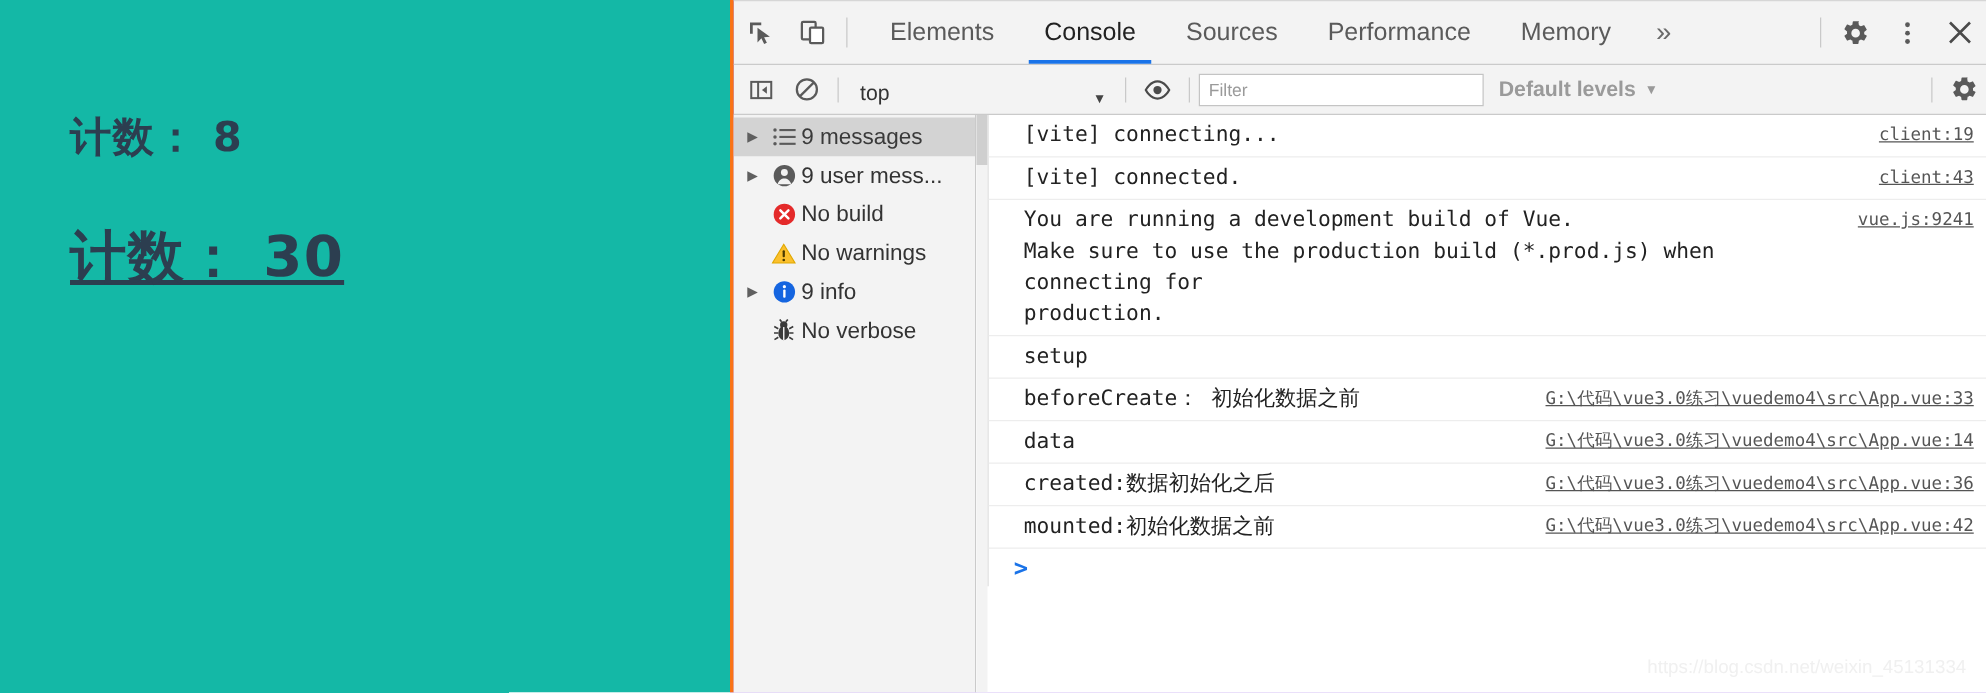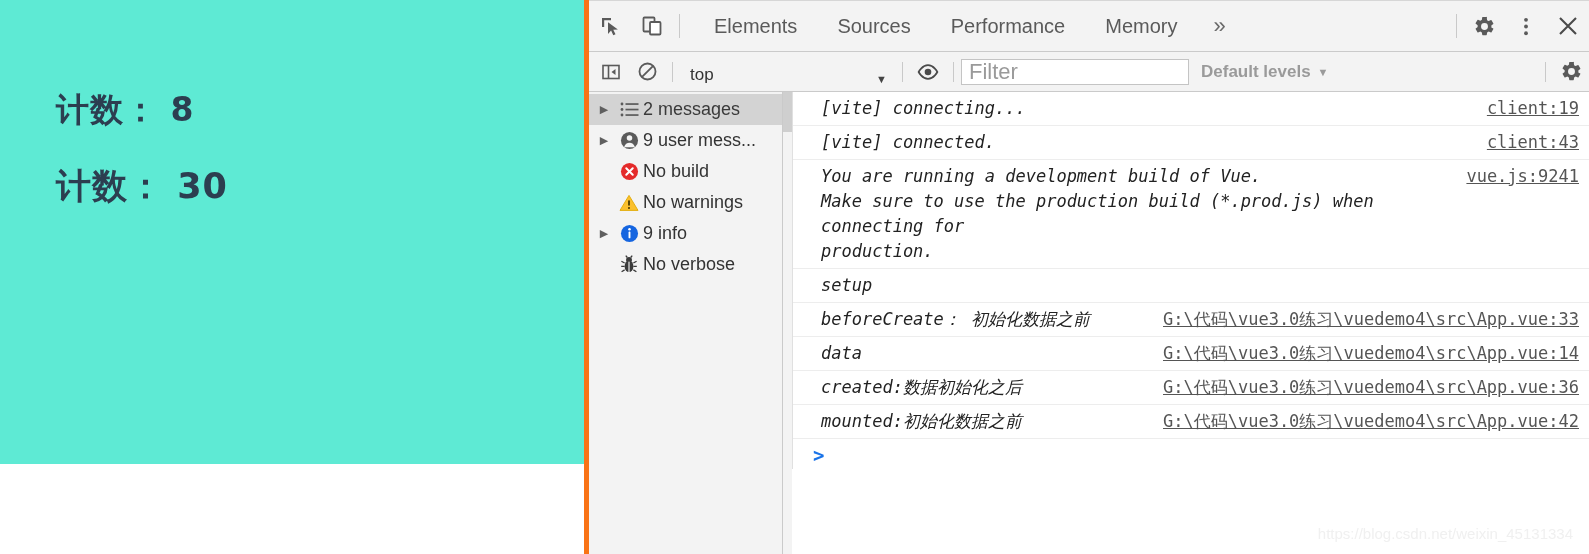"Elements" .devtools { border-left: 5px solid #f97316 -> 3px solid #f97316 }
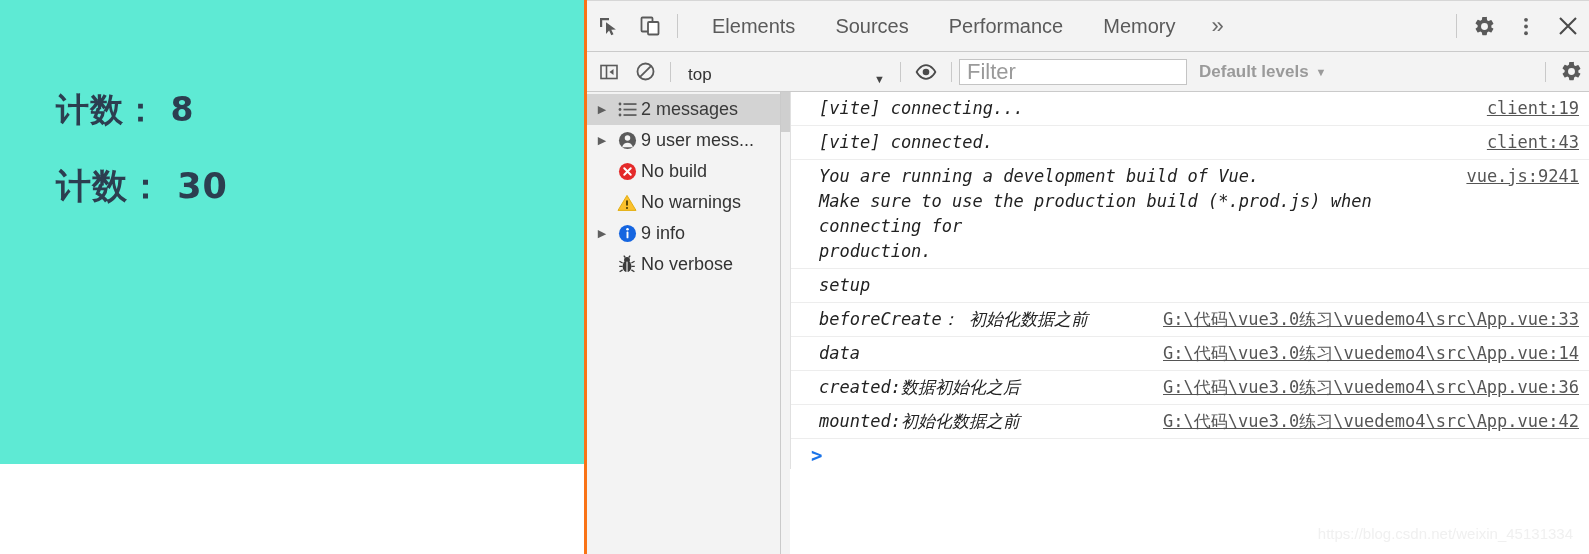"Console" div.dt-tab { html: none -> <div>Console</div> }
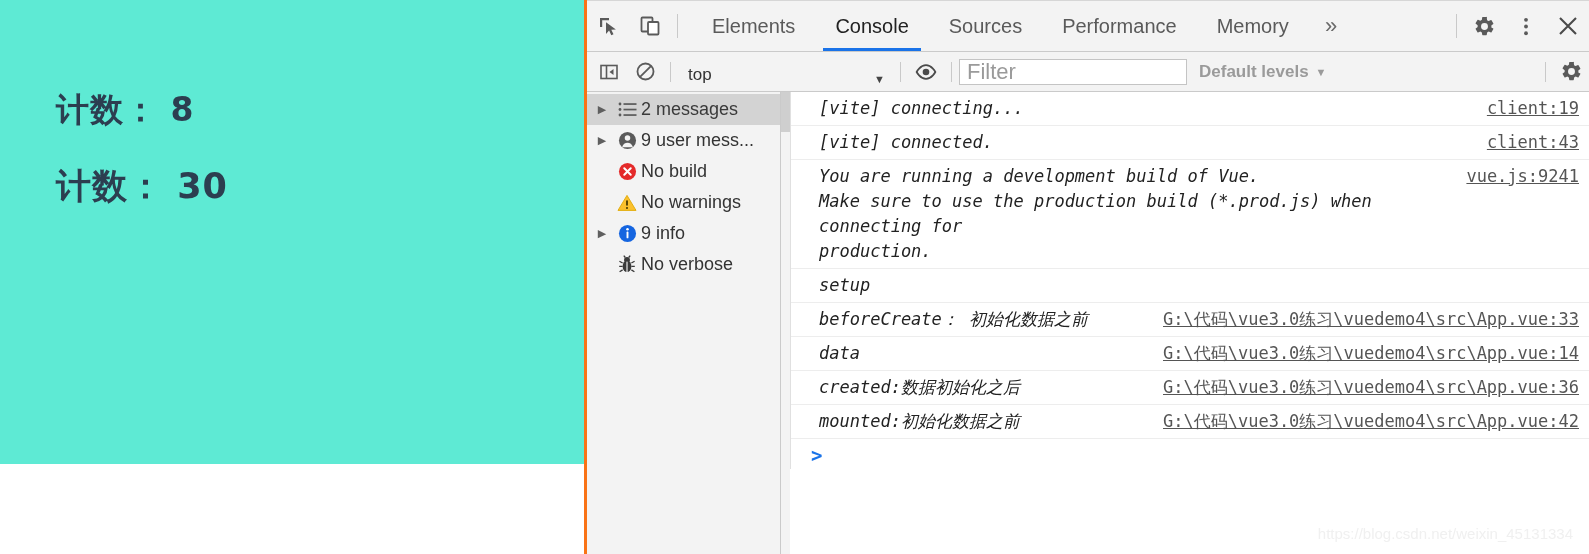"Filter" .filter-input { font-size: 22px -> 14px }
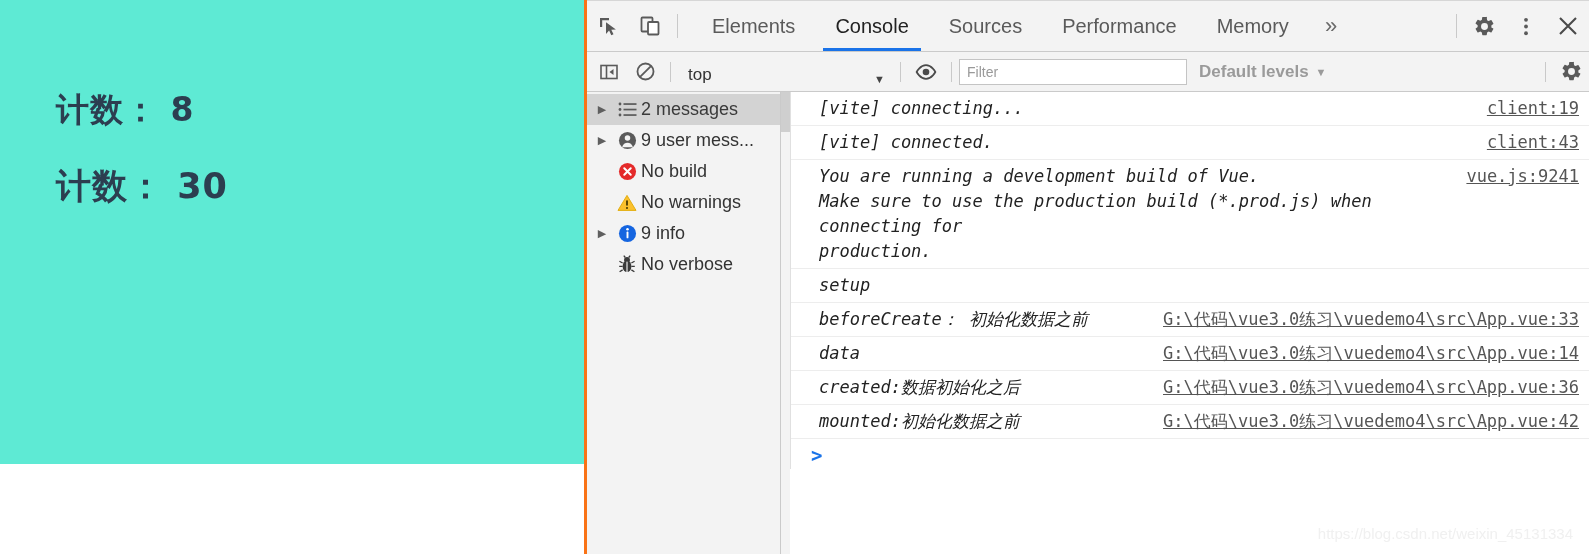"计数： 8" .page-pane { background: #5eead4 -> #14b8a6; height: 464px -> 554px }
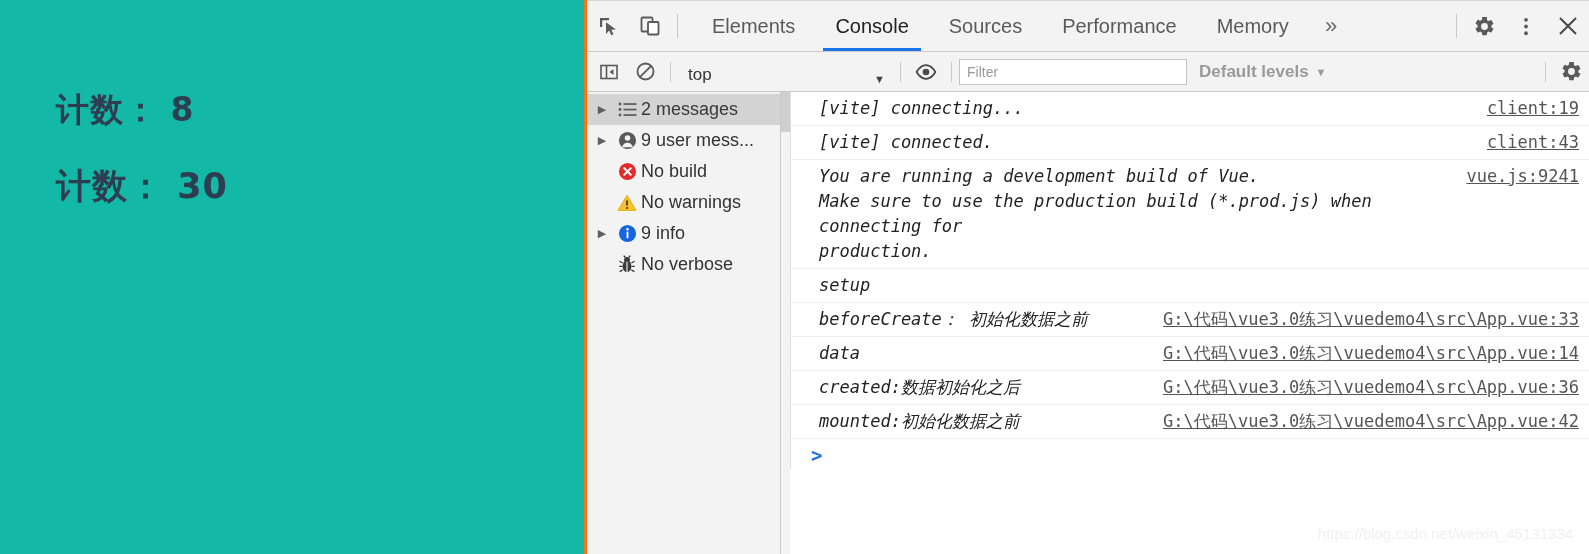"2 messages" span.side-lbl { text: 2 -> 9 }
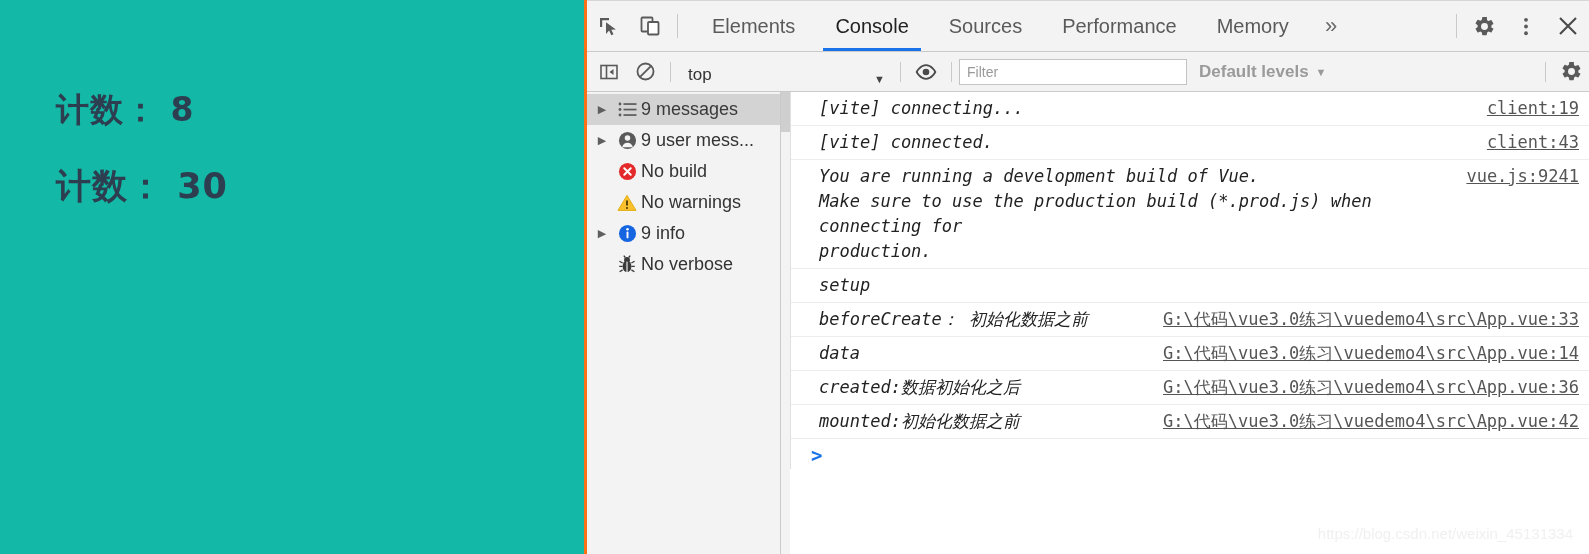"[vite] connecting..." .msg-text { font-style: italic -> none }
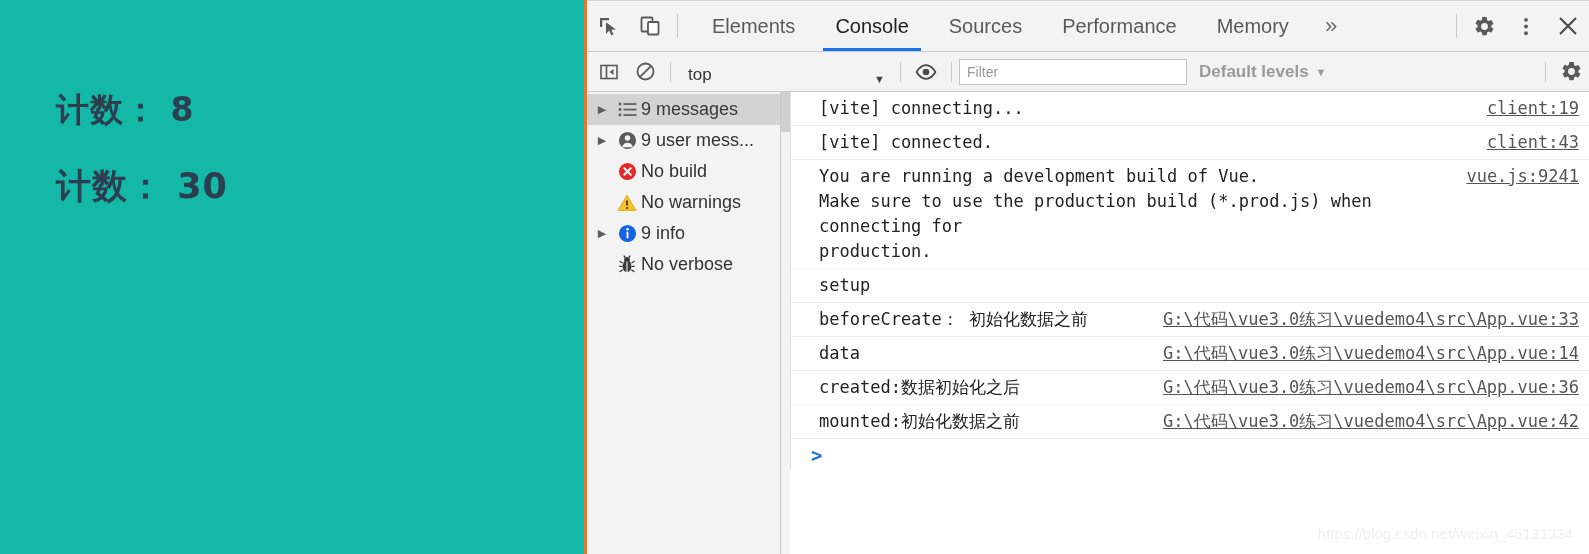"client:19" .msg-link { font-size: 17px -> 14px }
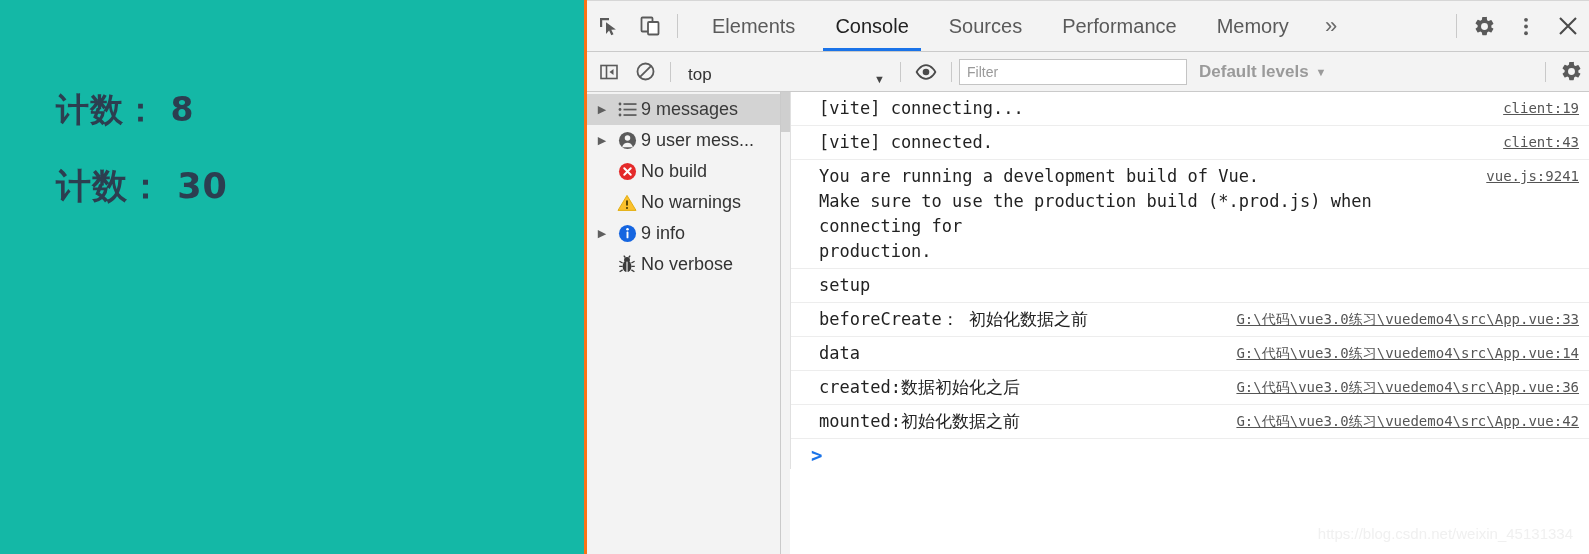"计数： 30" .counter-2 { font-size: 35px -> 45px; text-decoration: none -> underline; top: 163px -> 176px }
